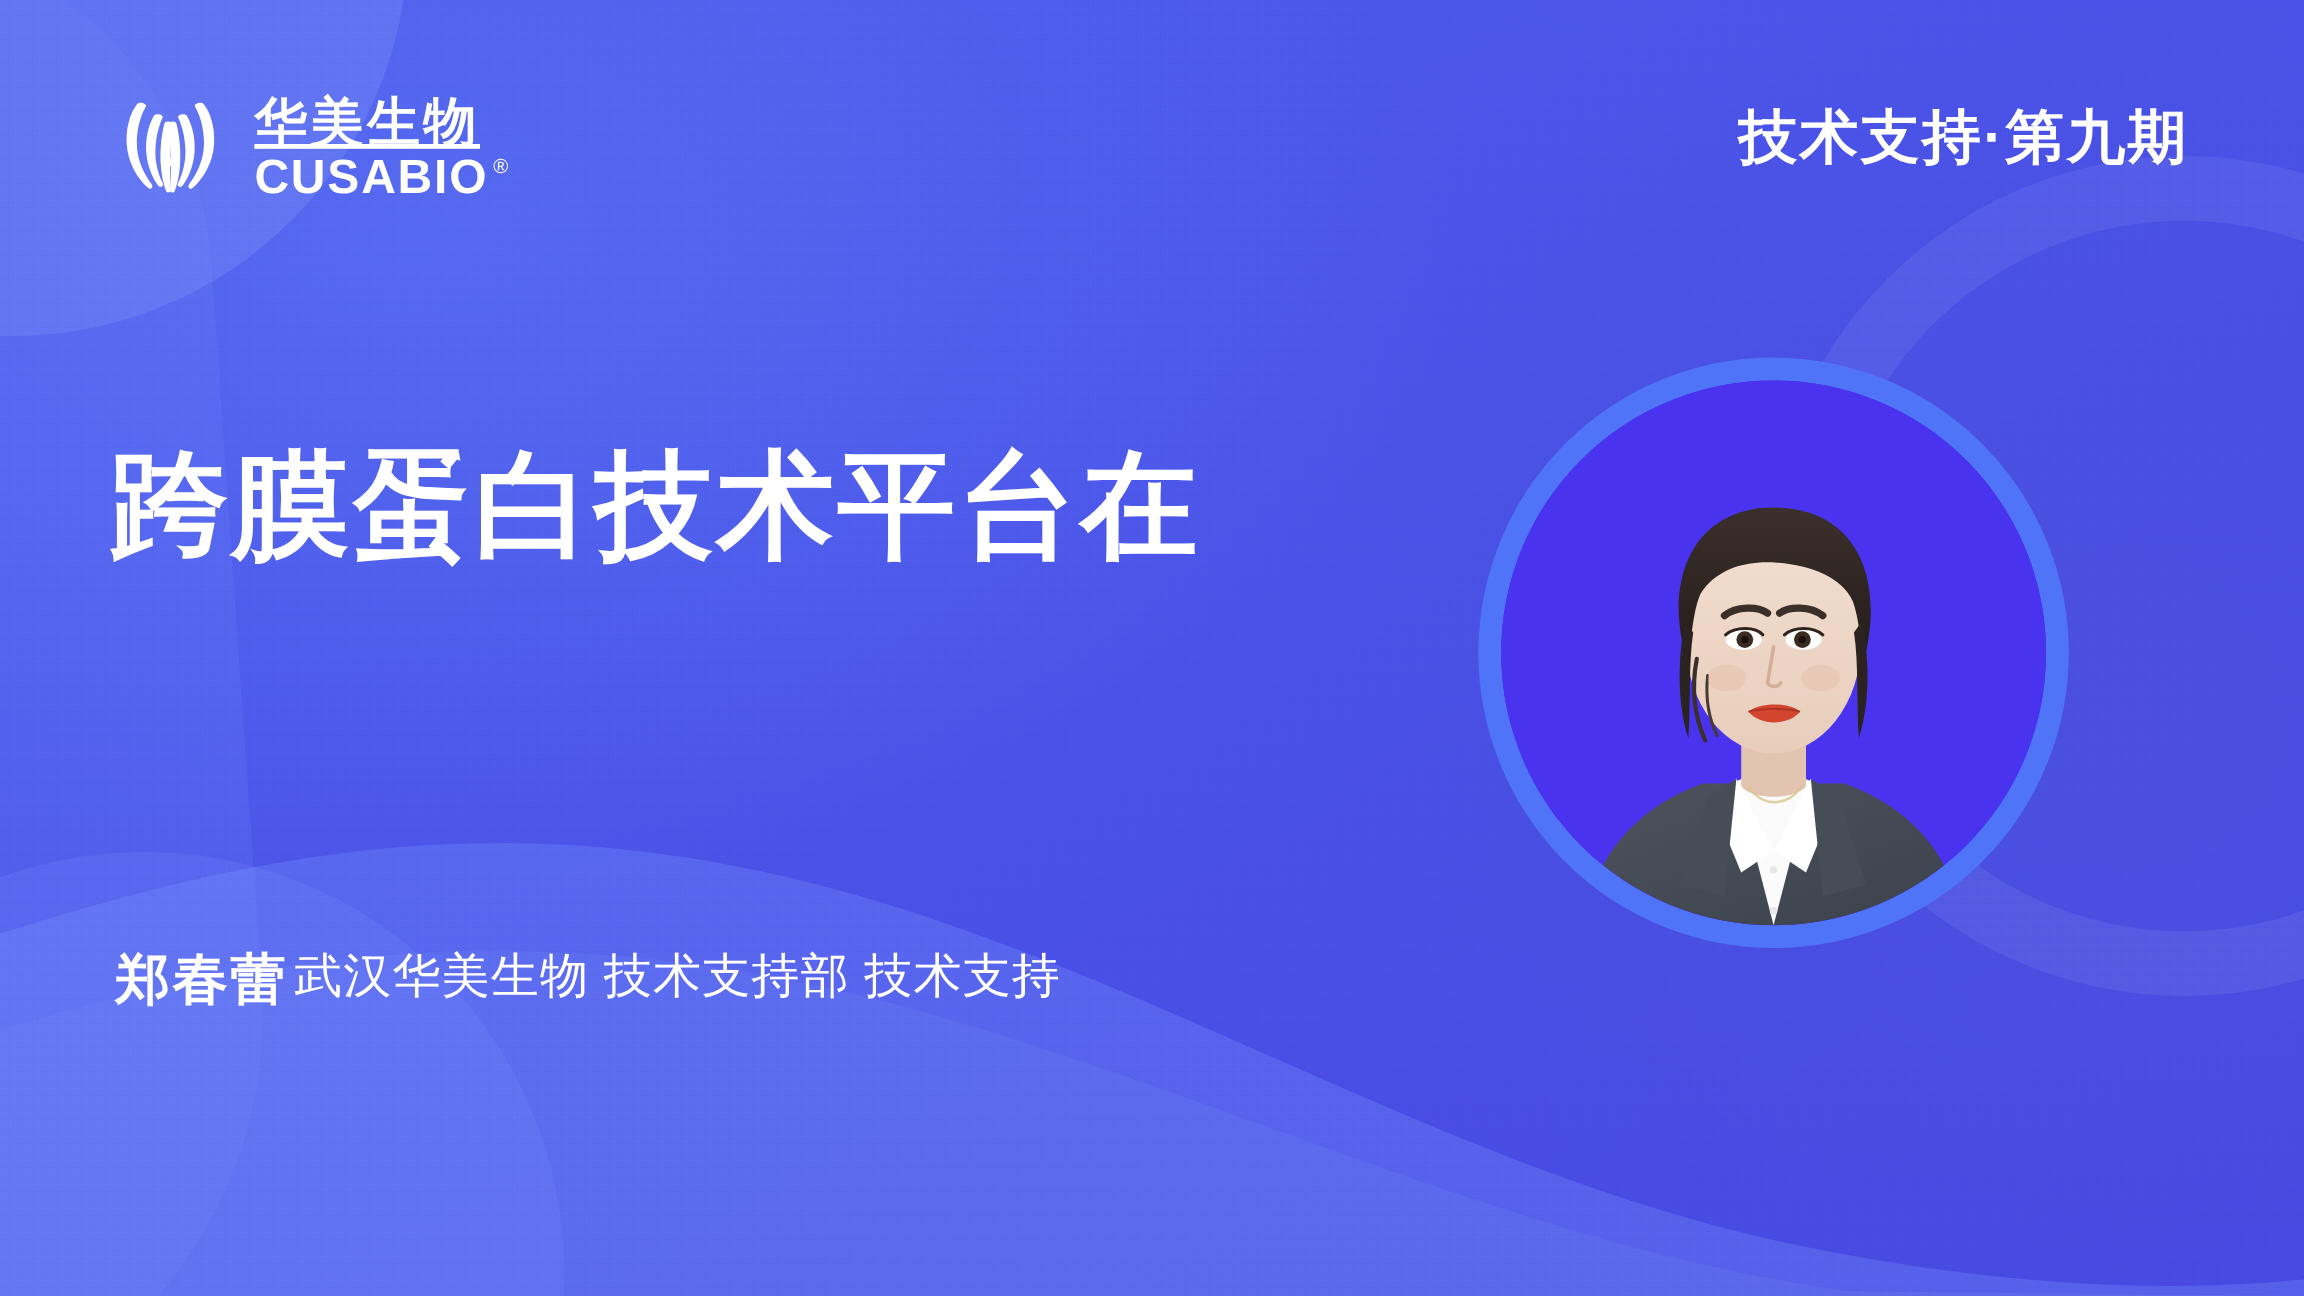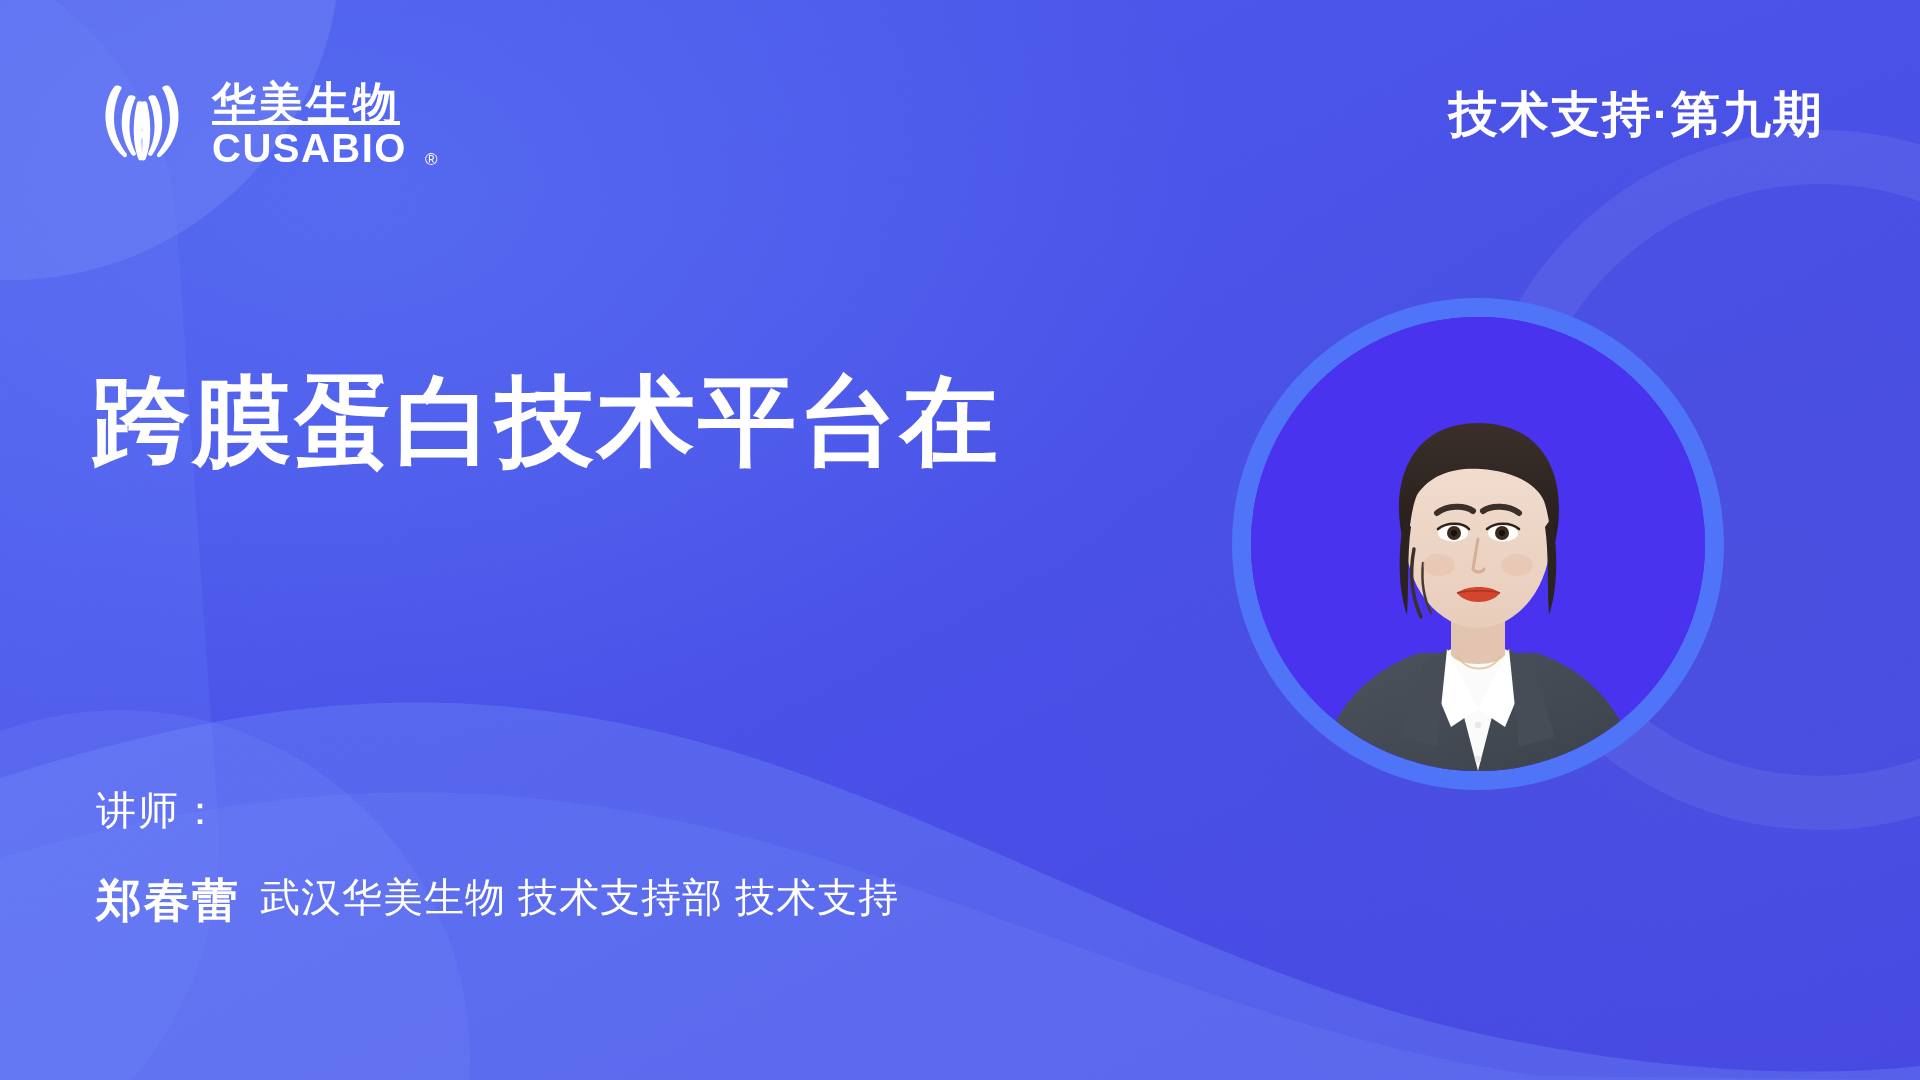"CUSABIO" .brand-en { align-items: flex-end -> flex-start; gap: 14px -> none }
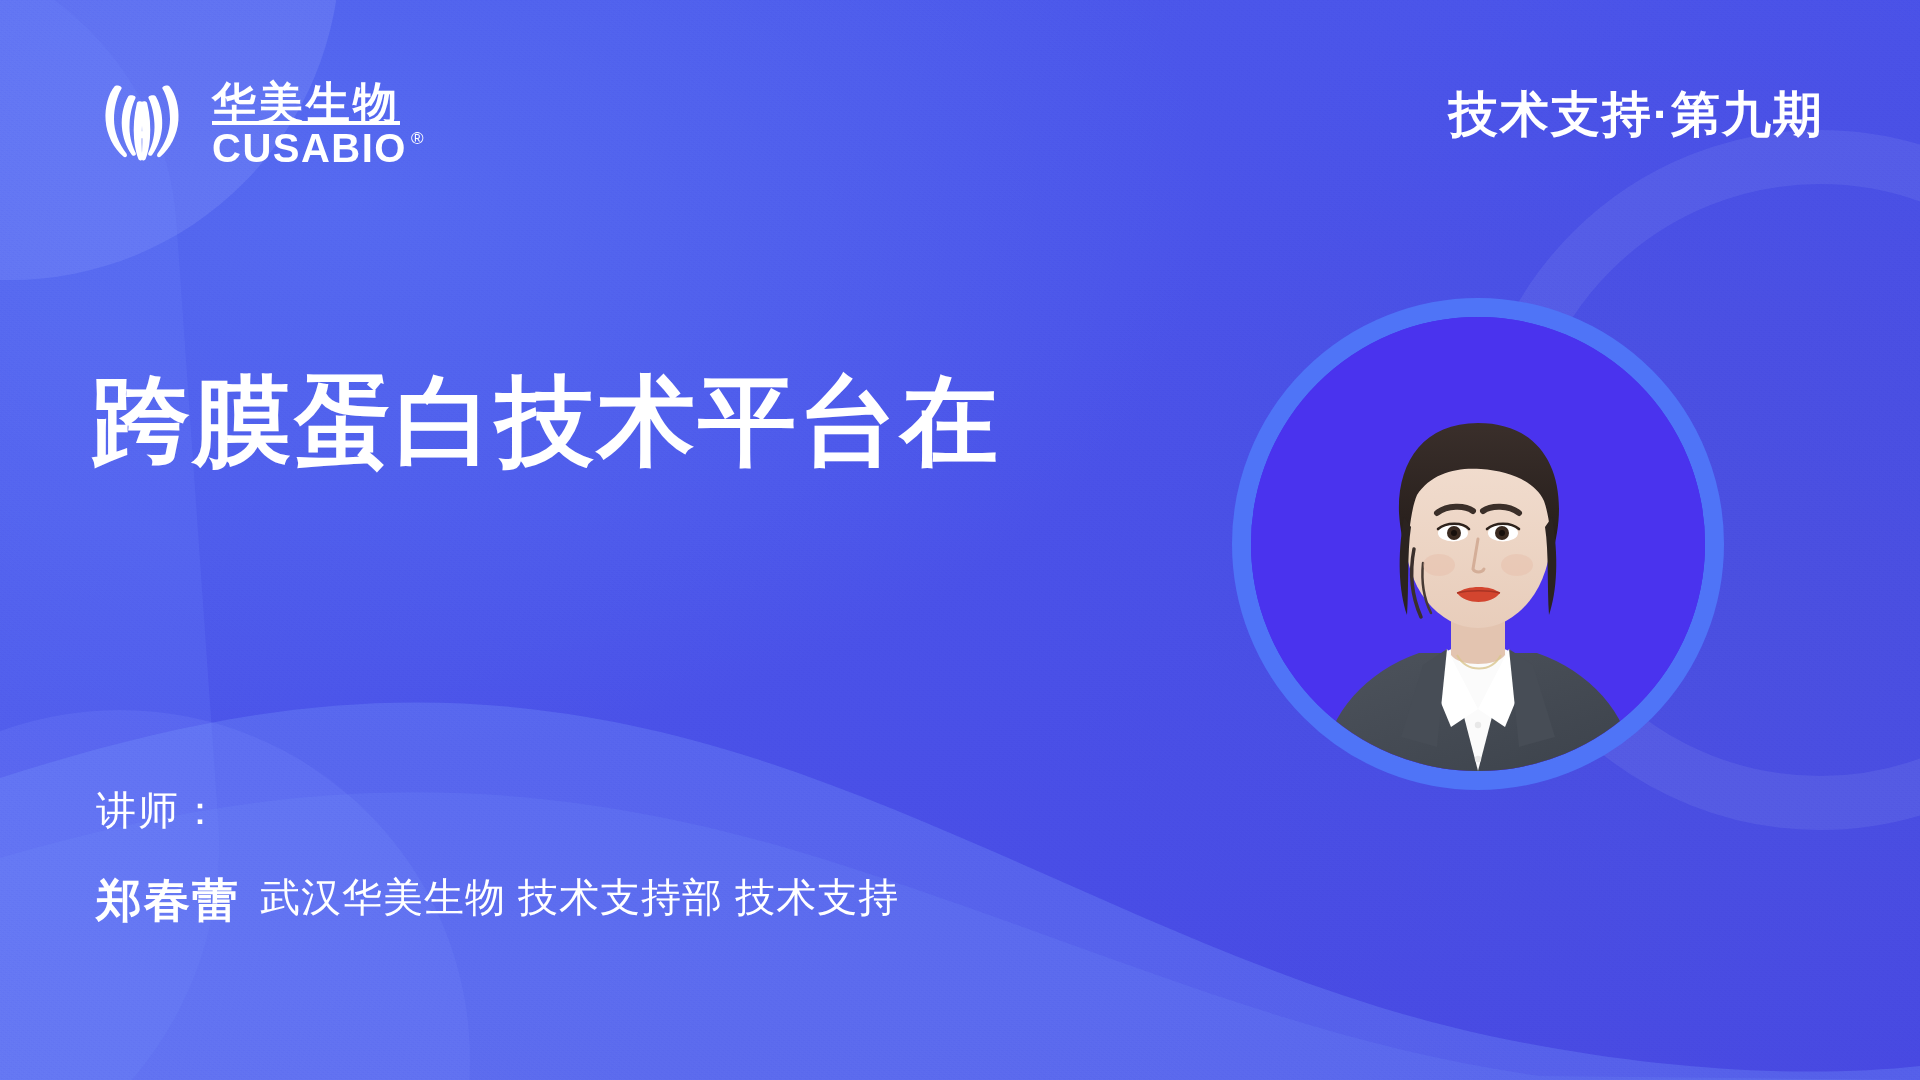"讲师：" div.speaker-label { html: <div>讲师：</div> -> none }
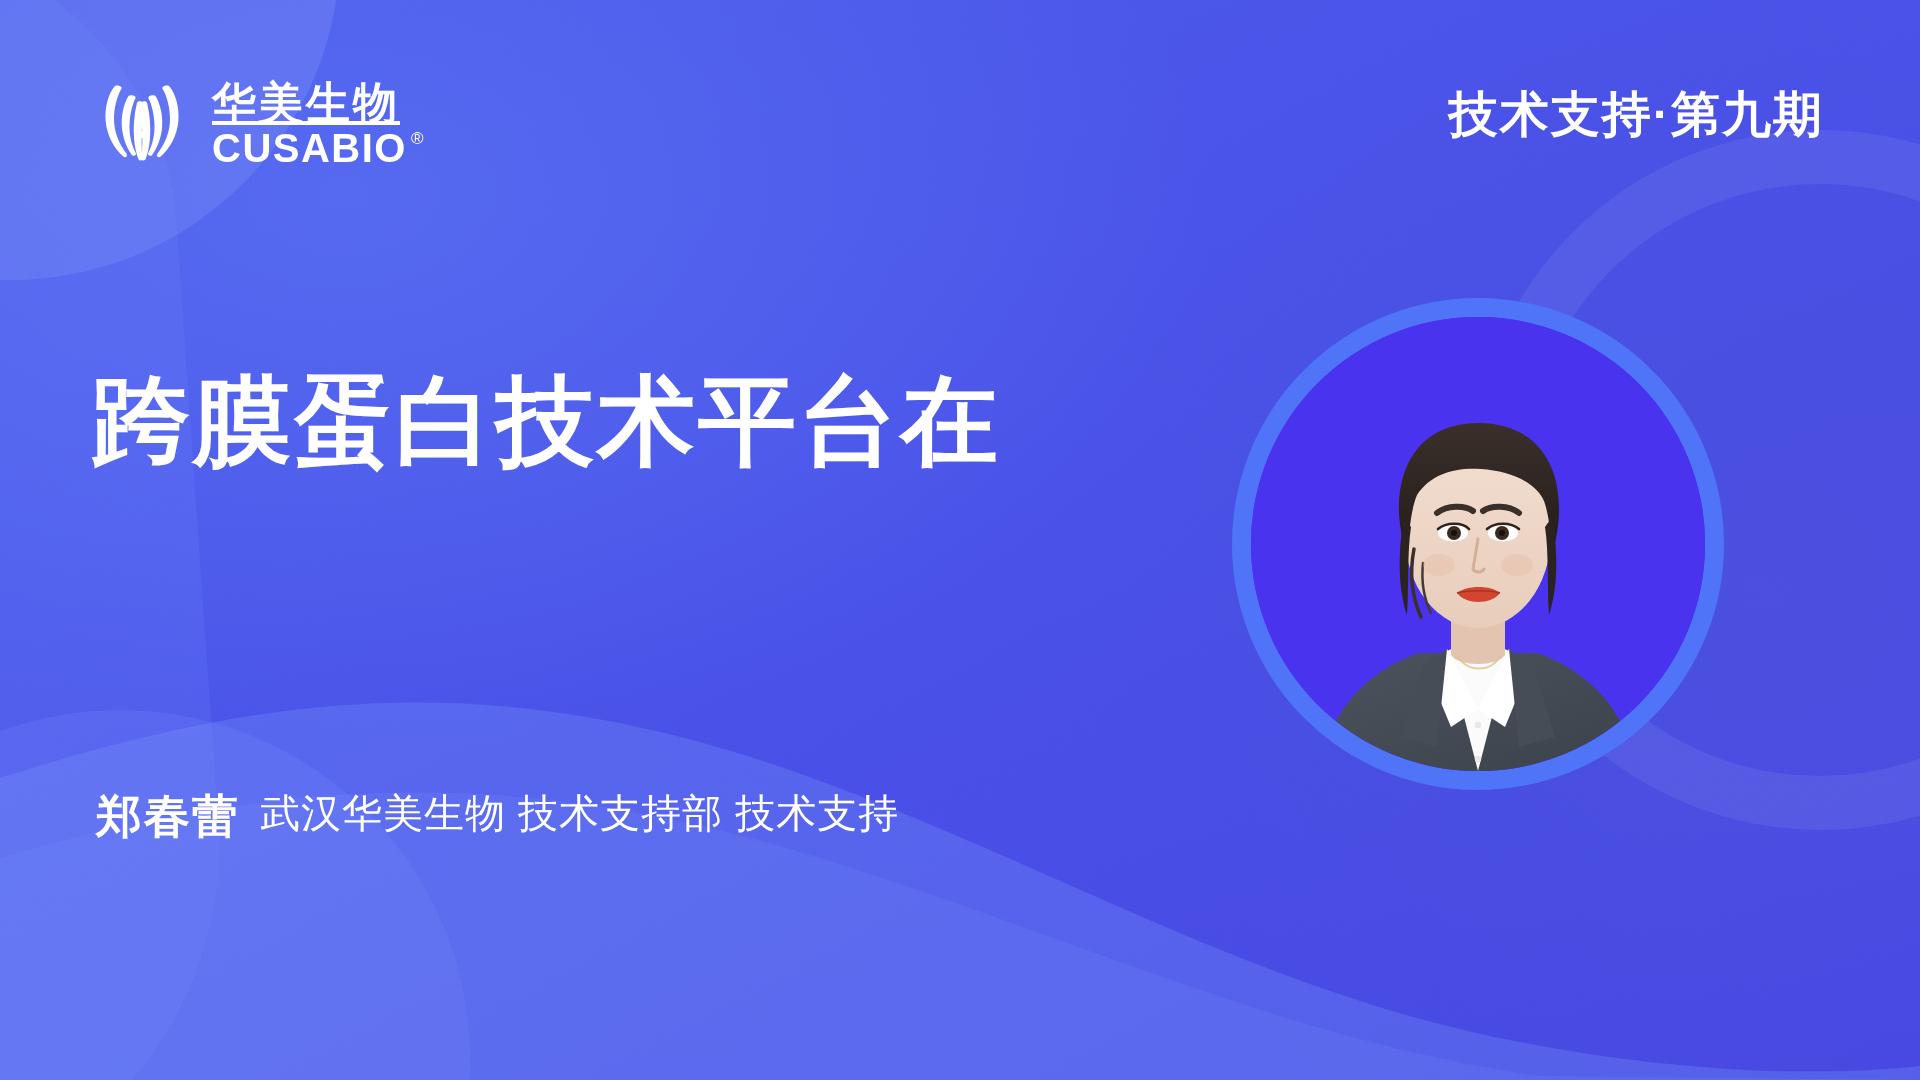"武汉华美生物 技术支持部 技术支持" .speaker-affil { margin-left: 20px -> 5px }
